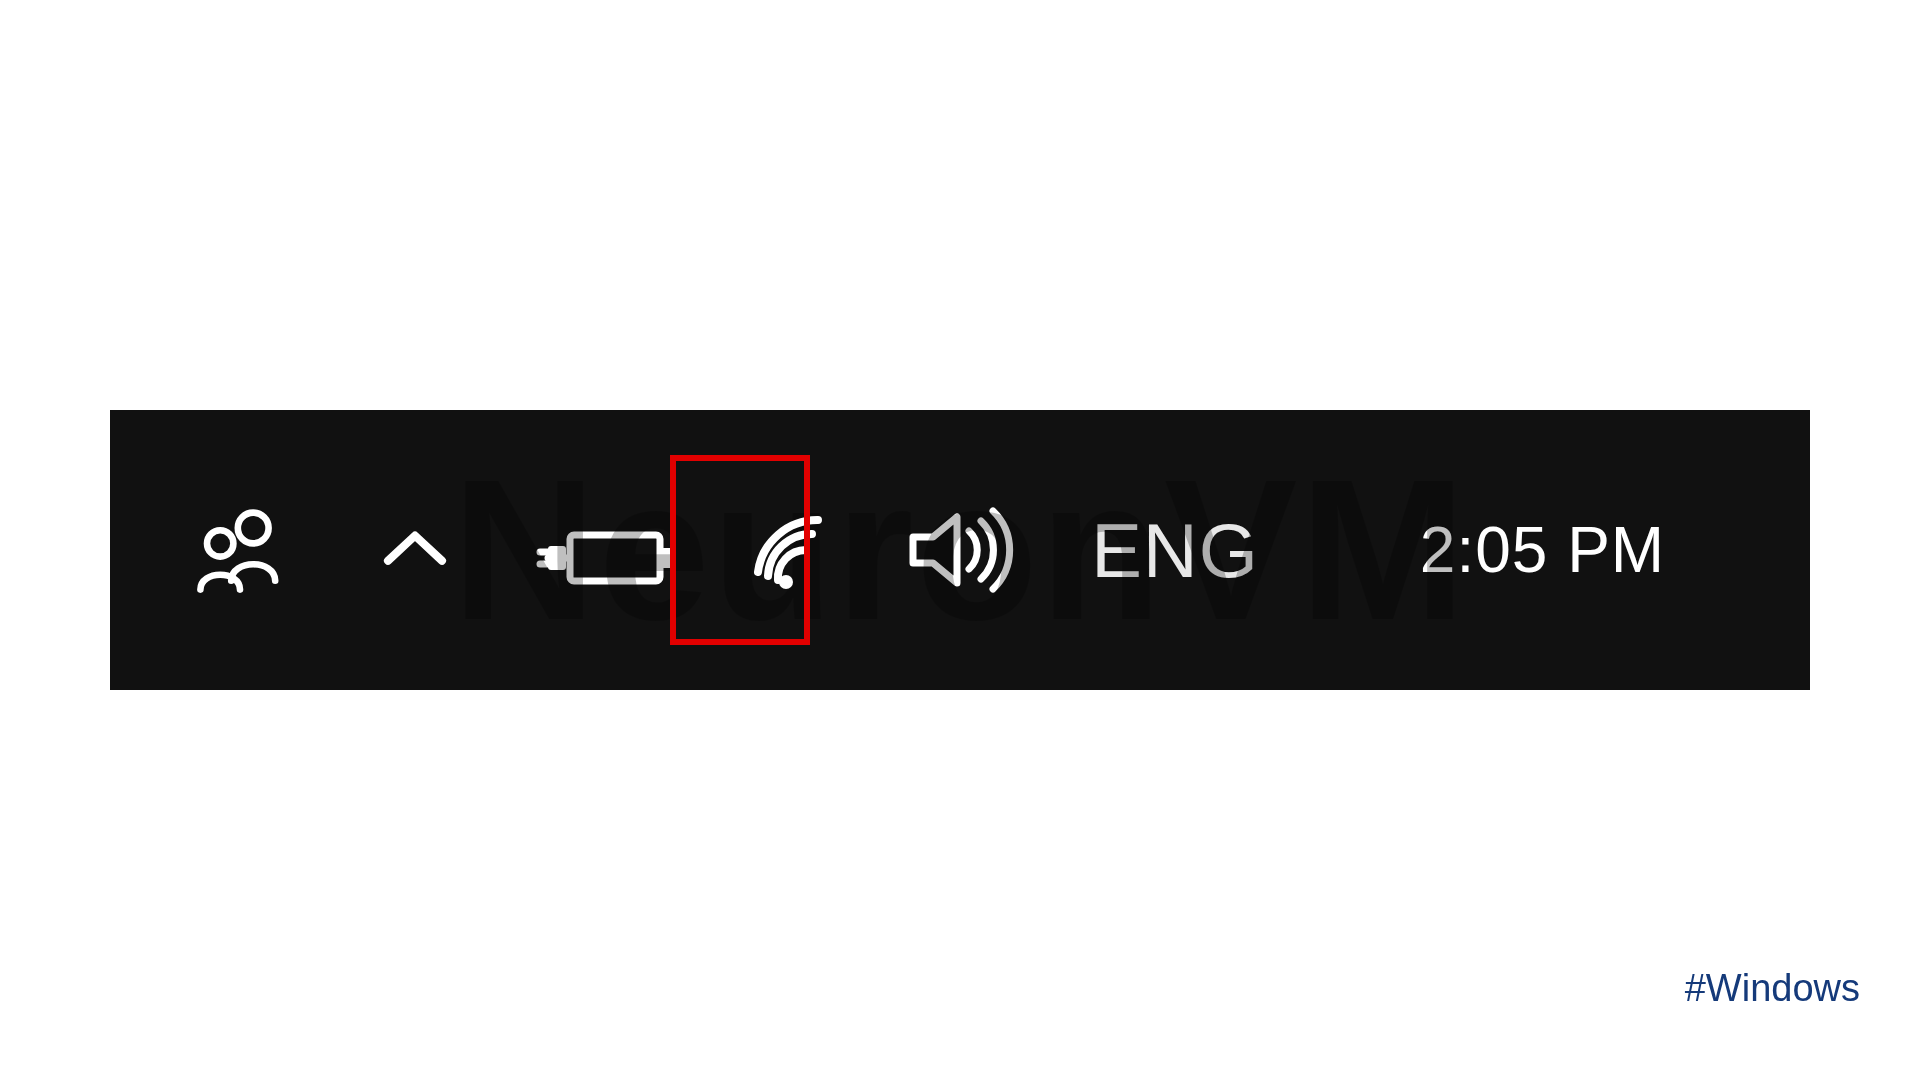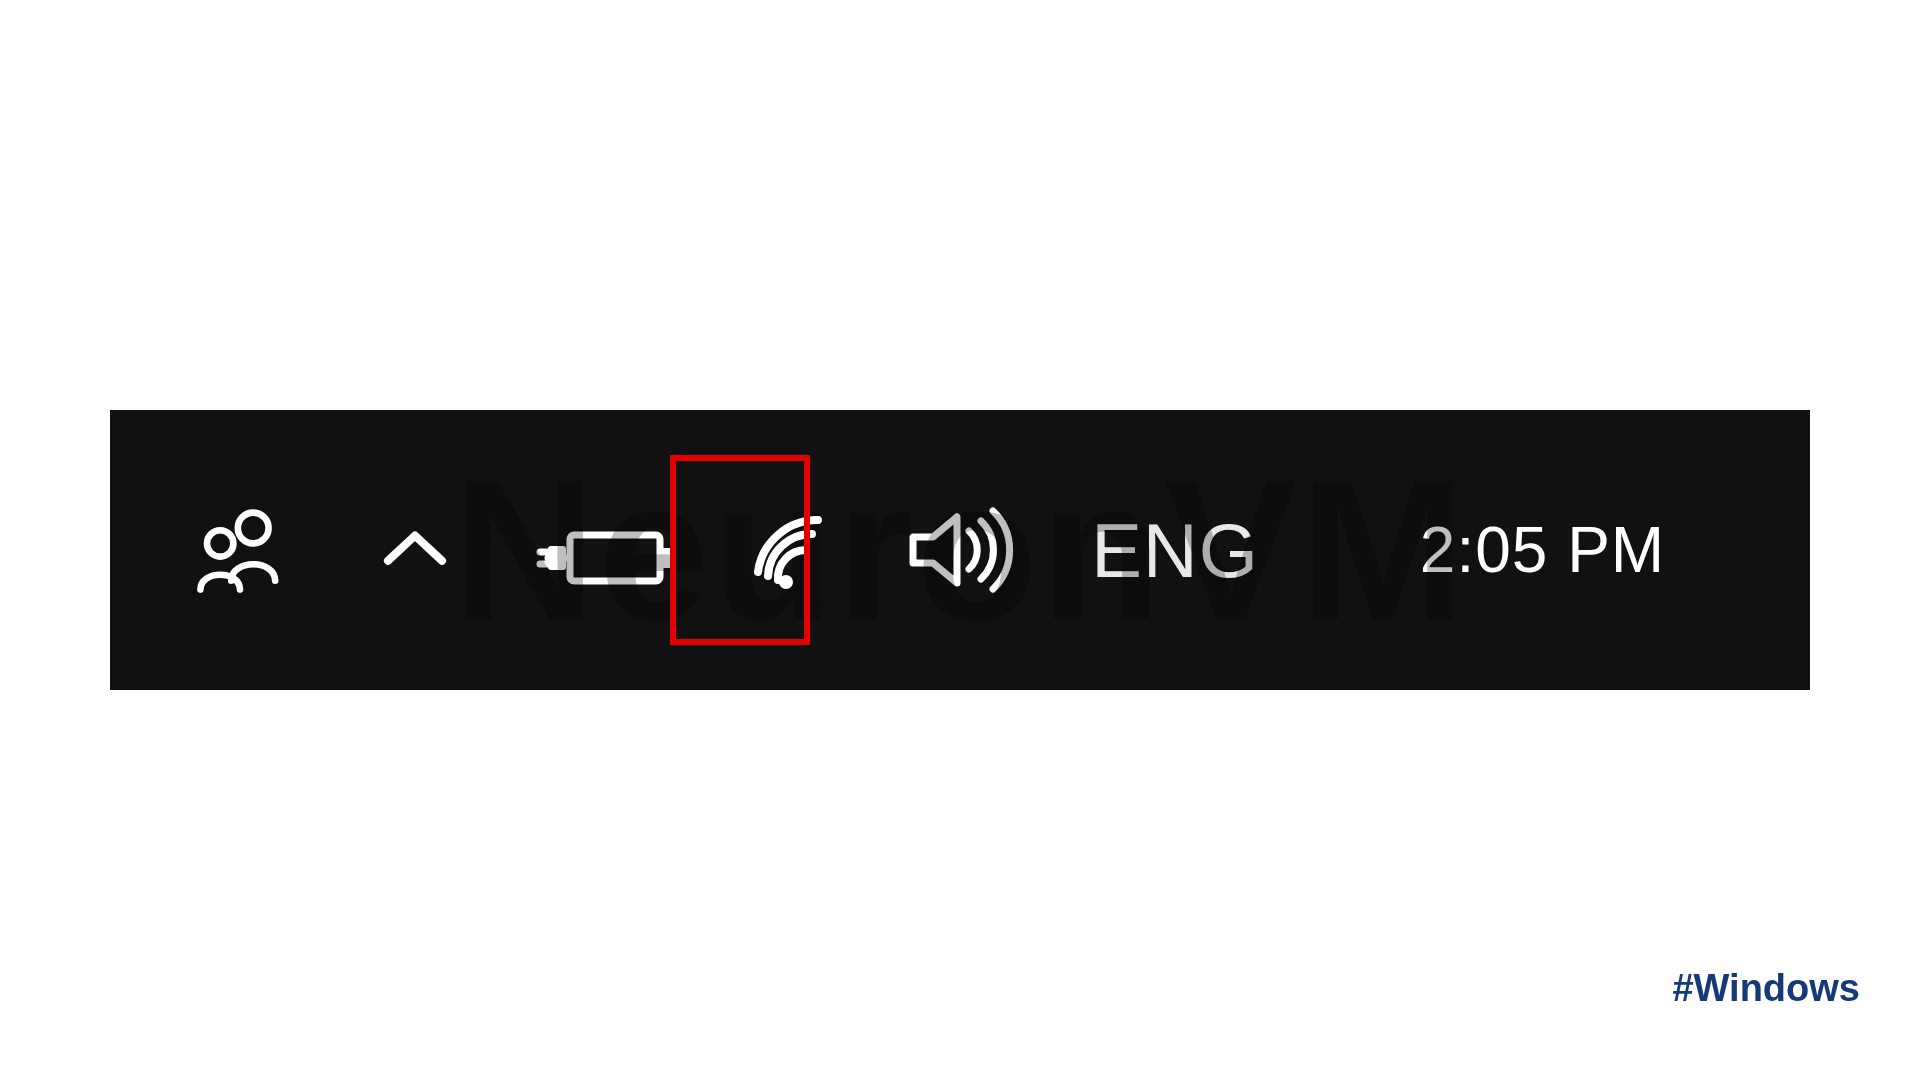"#Windows" .hashtag { font-weight: 700 -> 400 }
